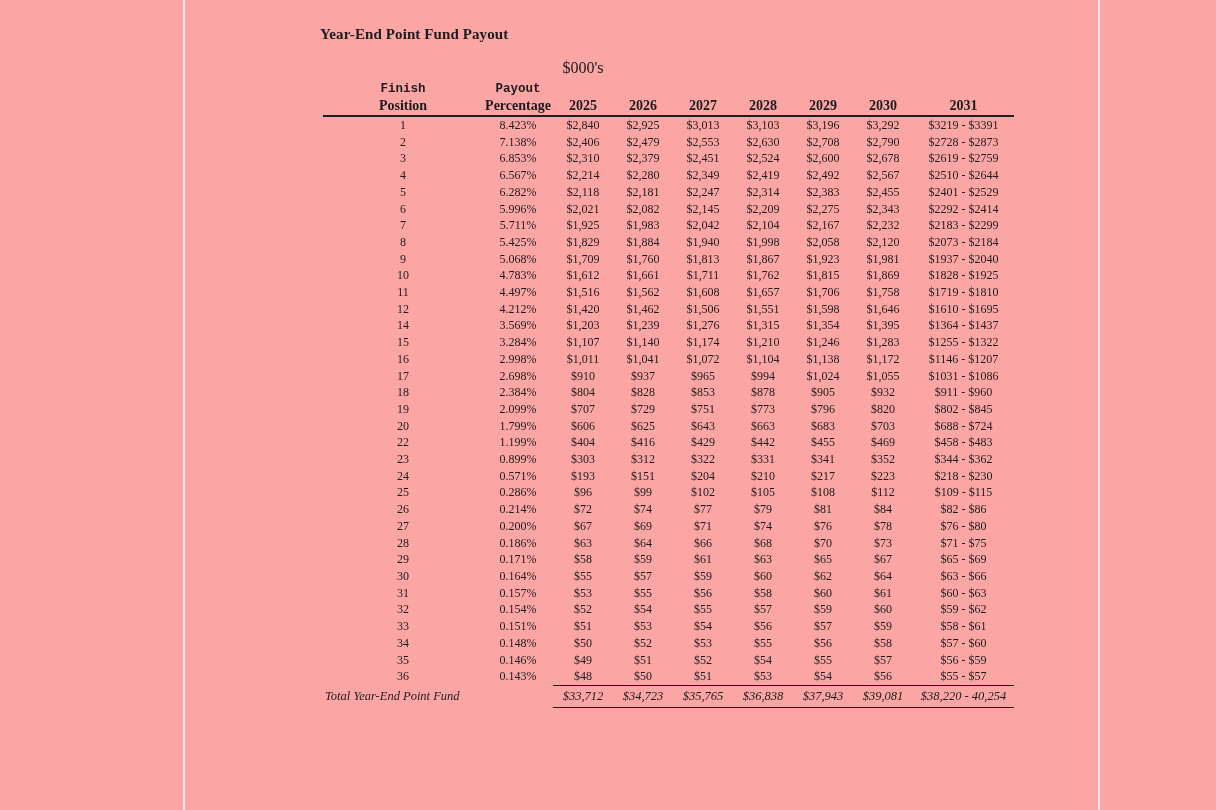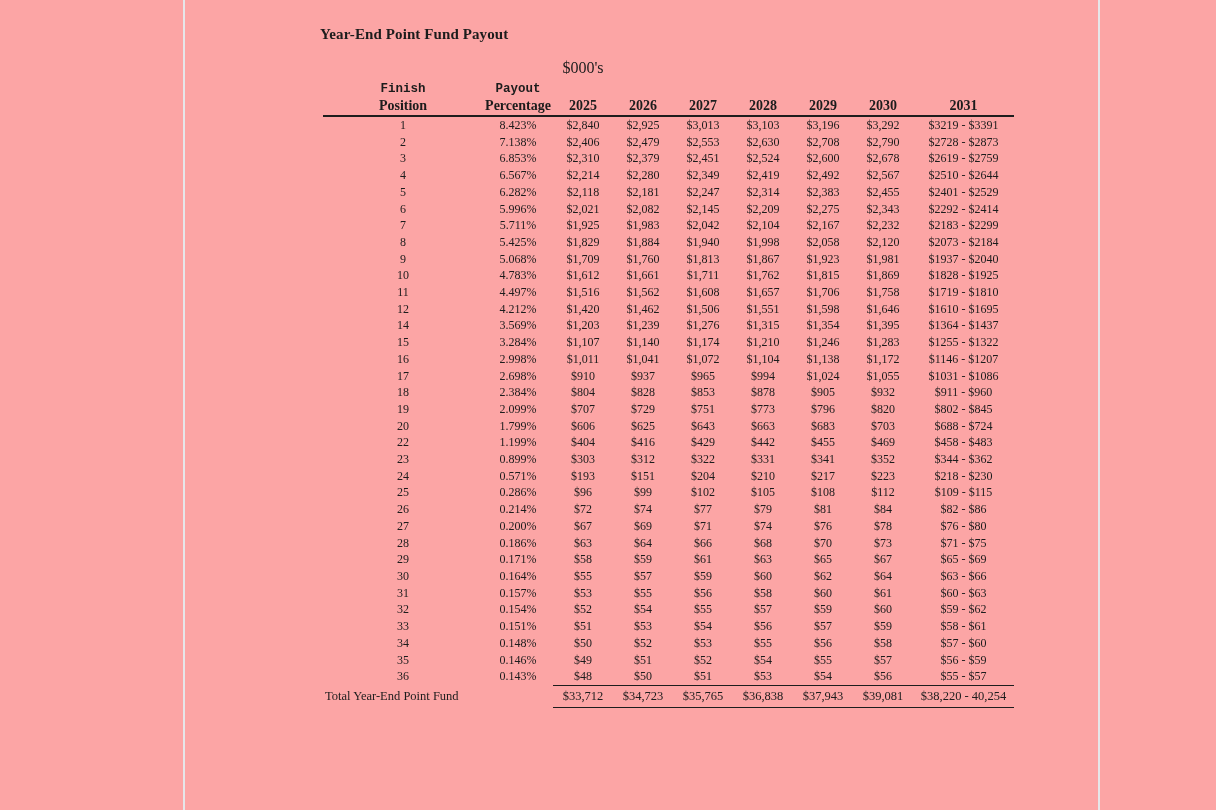"Total Year-End Point Fund" tfoot td { font-style: none -> italic }
